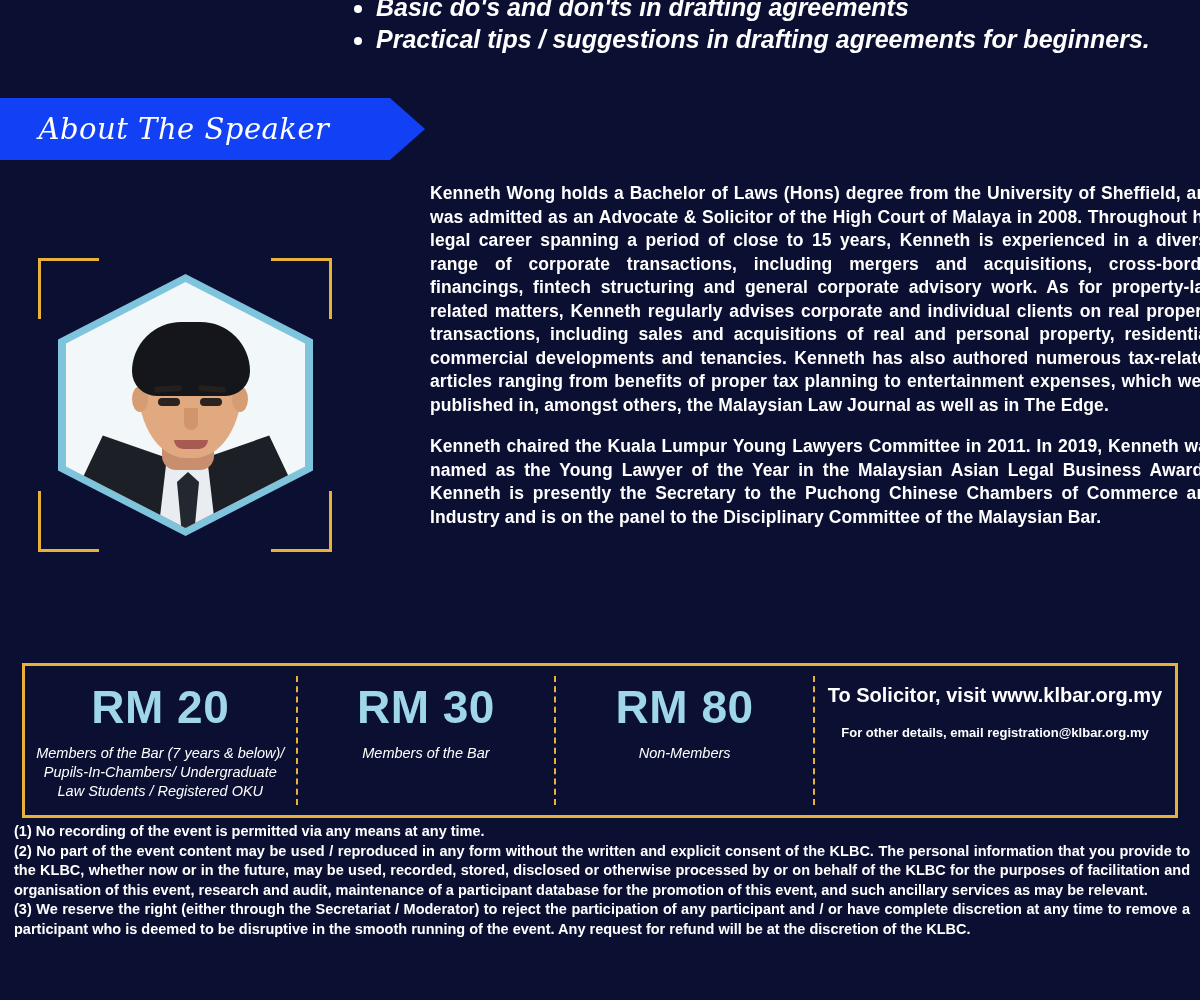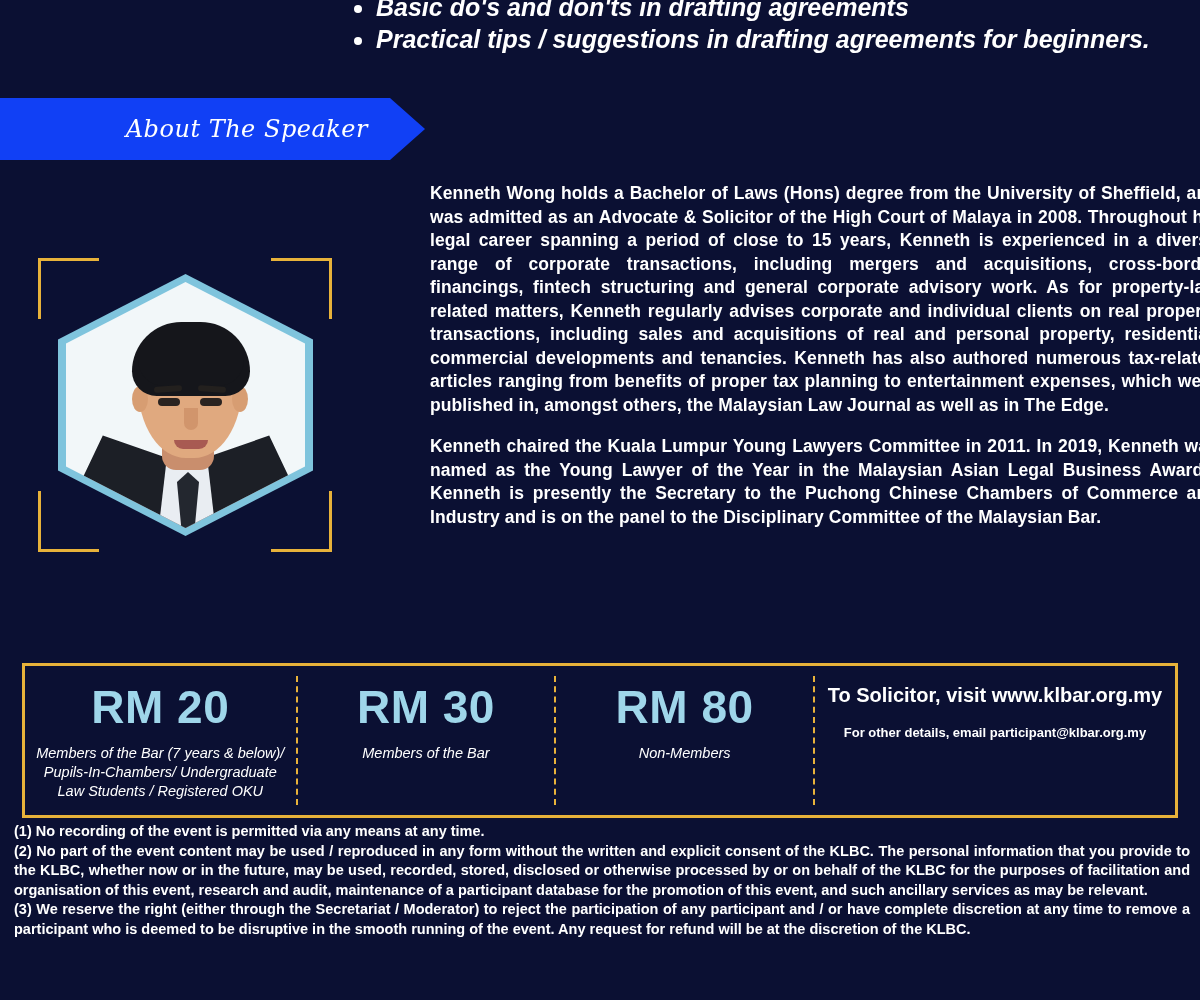"About The Speaker" .banner-text { font-size: 24px -> 29px; text-align: right -> center }
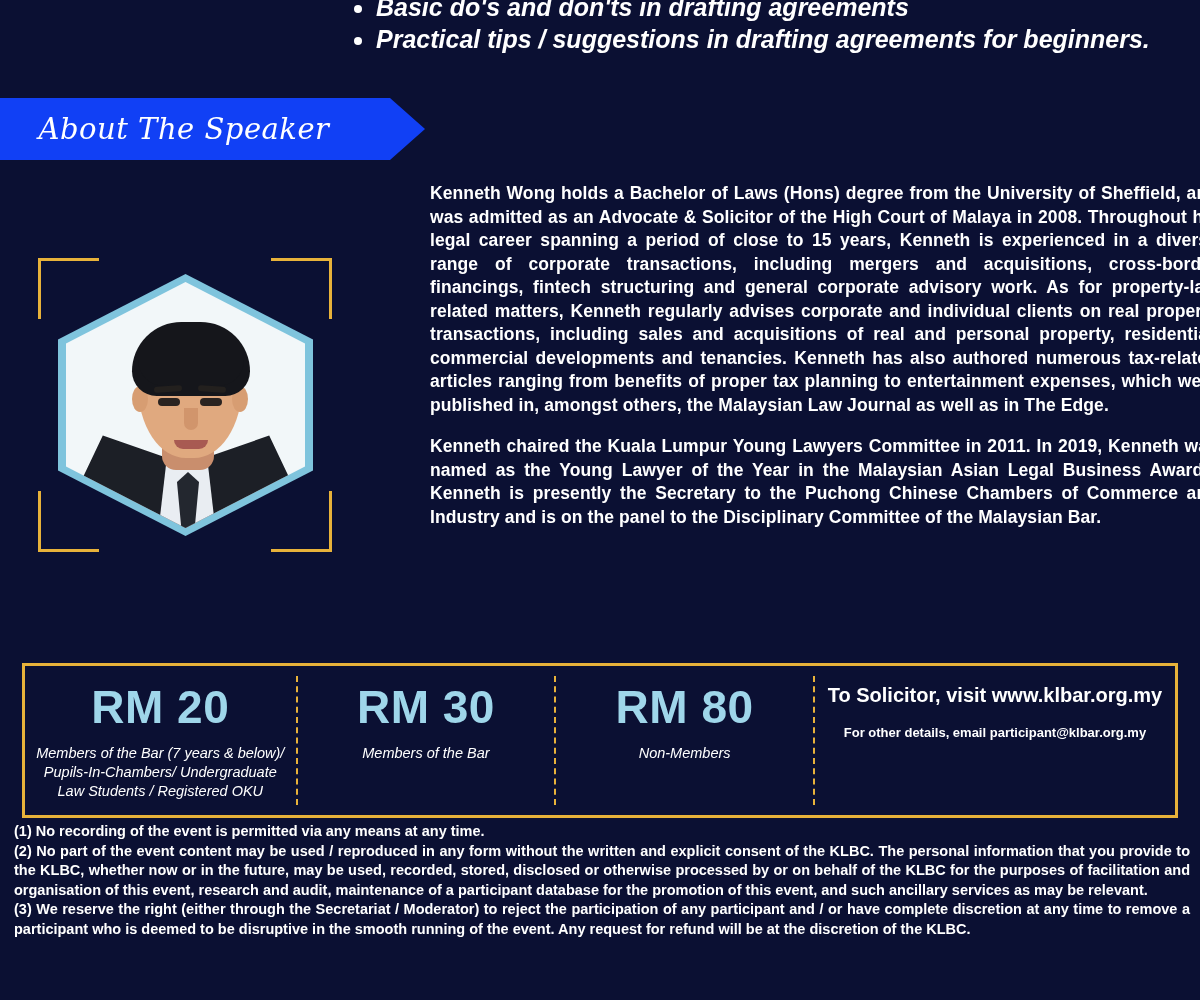"For other details, email" div.register-email { text: participant@klbar.org.my -> registration@klbar.org.my }
